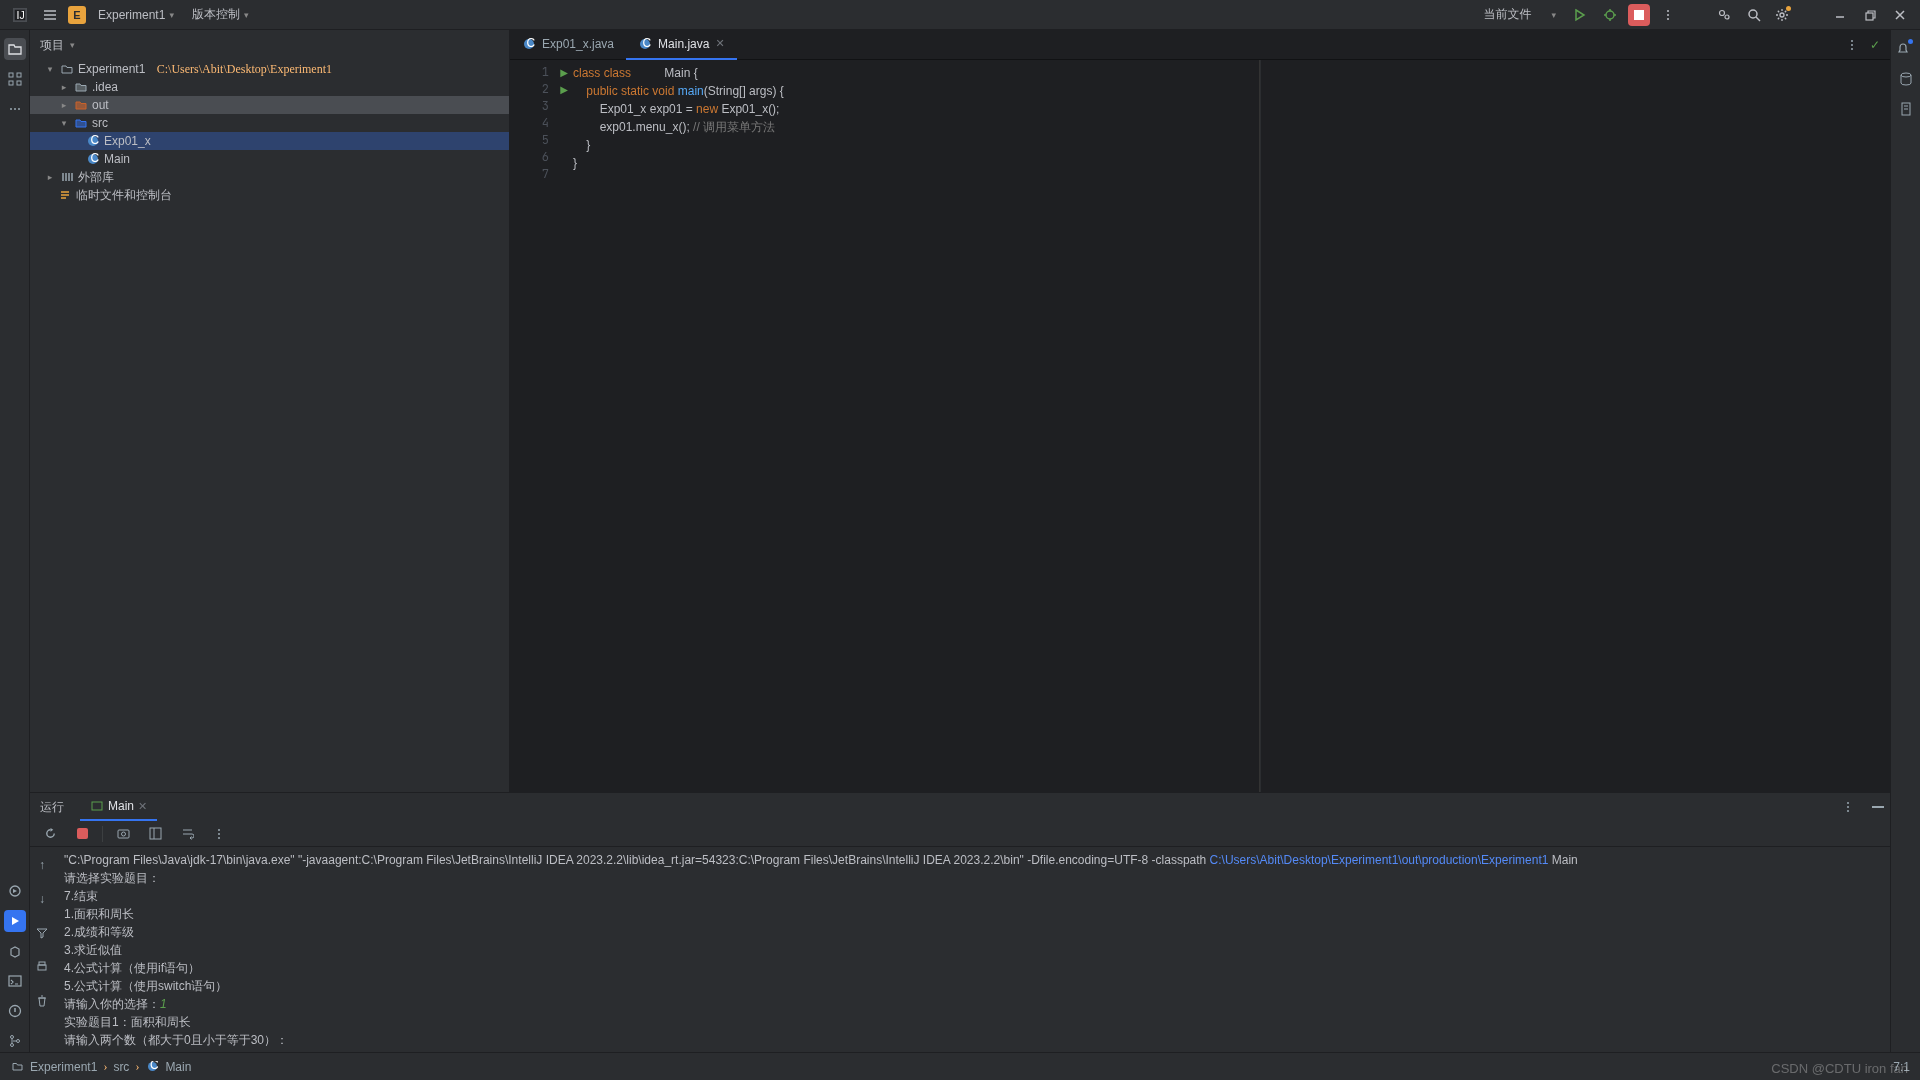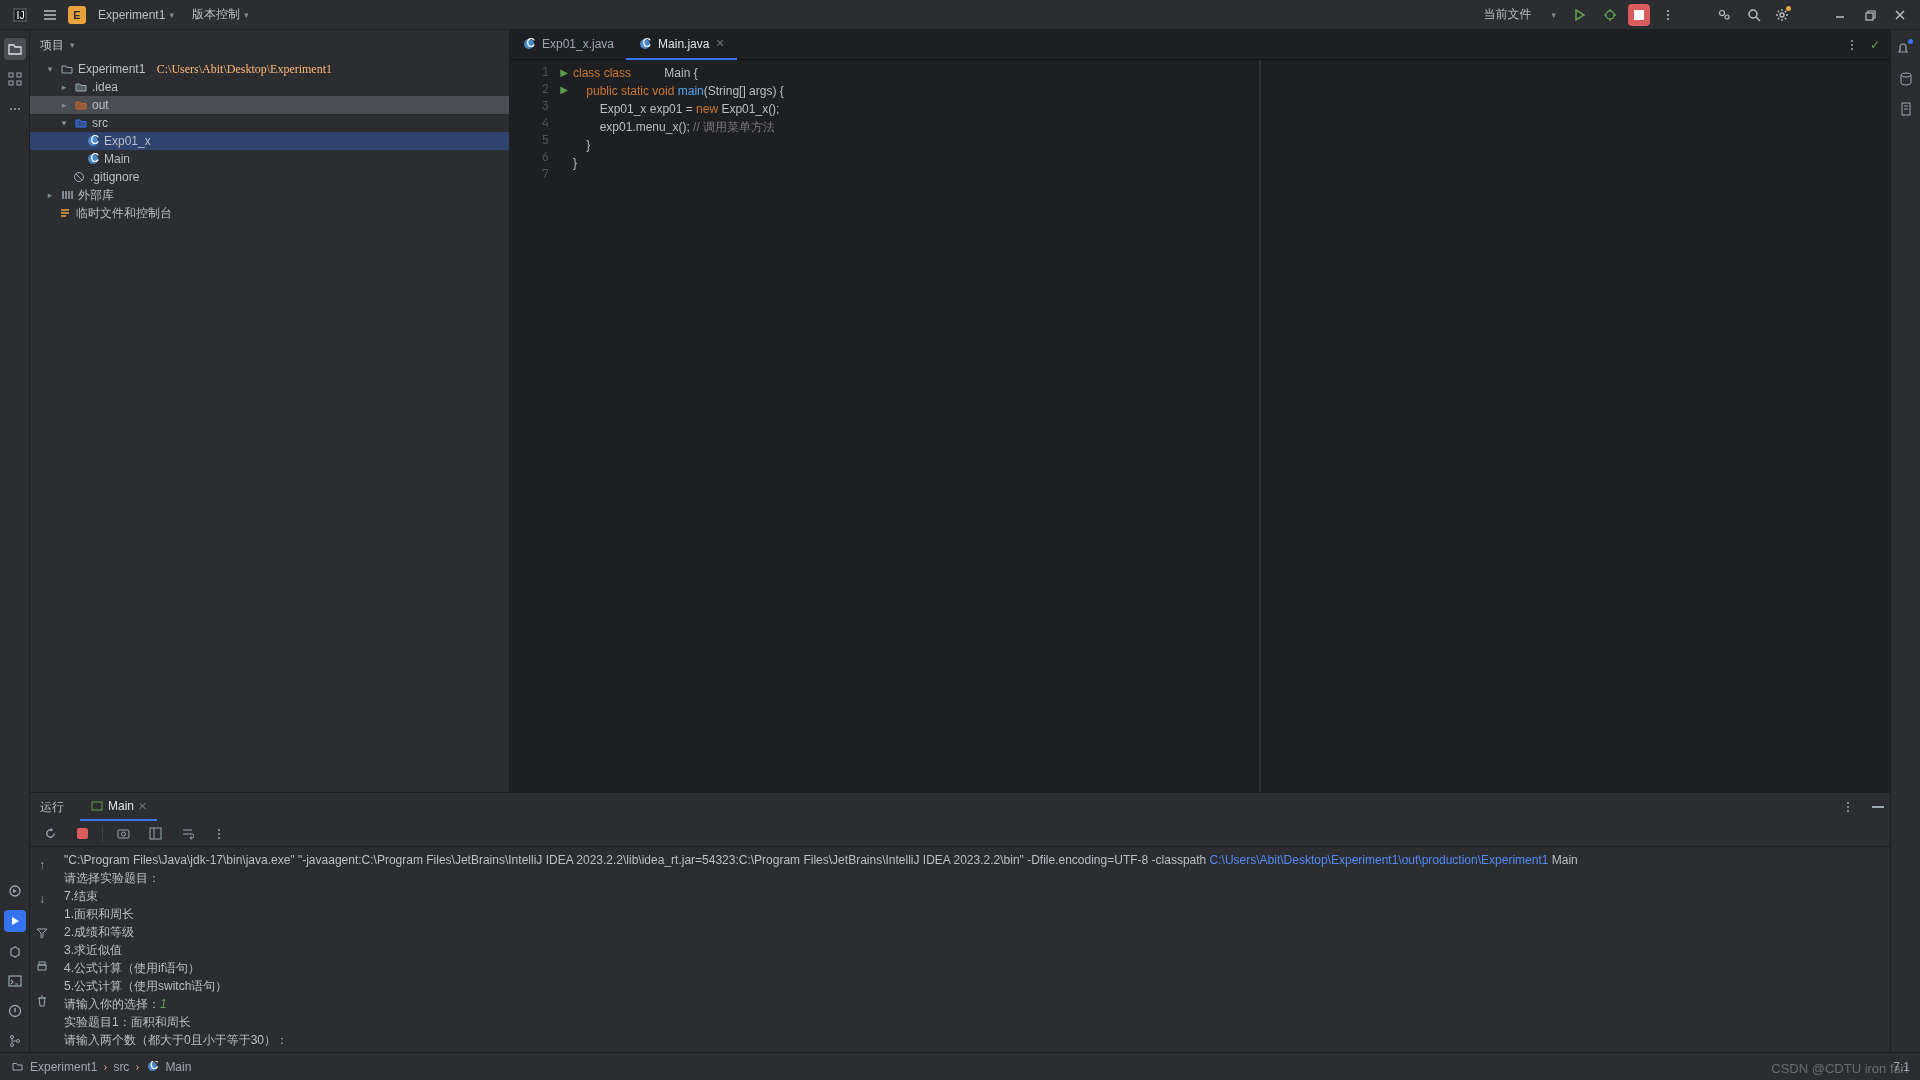".gitignore" div.tree-row { html: <div> <span></span> <span> <svg> <circle></circle> <path></path> </svg> </span> <span>.gitignore</span> </div> -> none }
